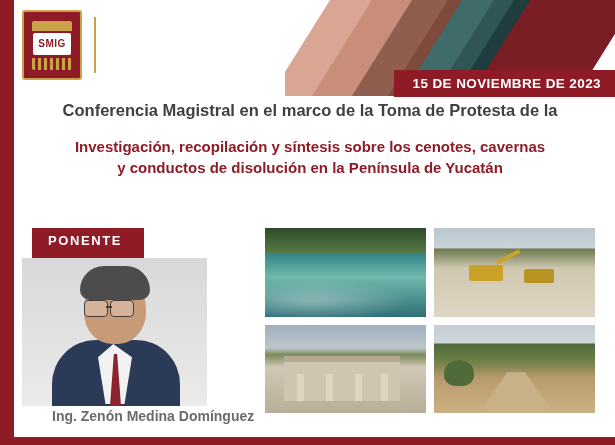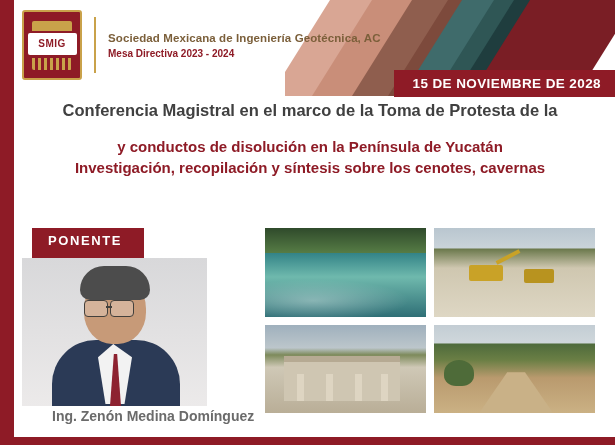"SMIG" .logo-badge { width: 49px -> 38px }
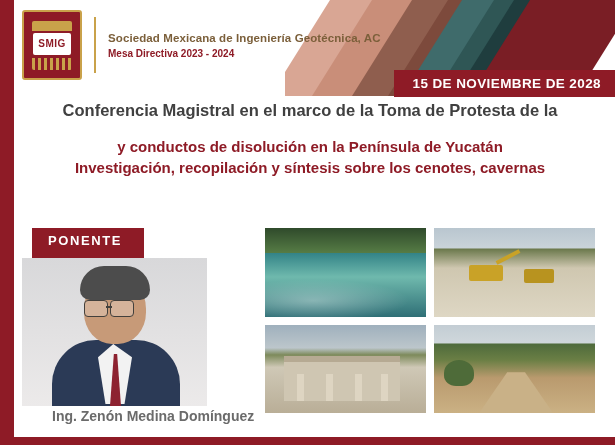"Sociedad Mexicana de Ingeniería" div { html: <div> <div>Sociedad Mexicana de Ingeniería Geotécnica, AC</div> <div>Mesa Directiva 2023 - 2024</div> </div> -> none }
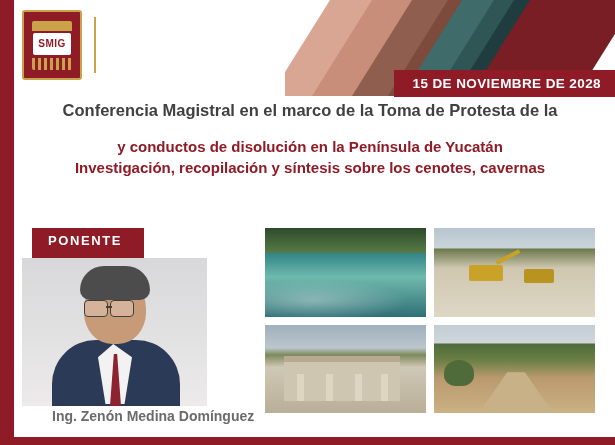"15 DE NOVIEMBRE DE 2028" div.date-banner { text: 2028 -> 2023 }
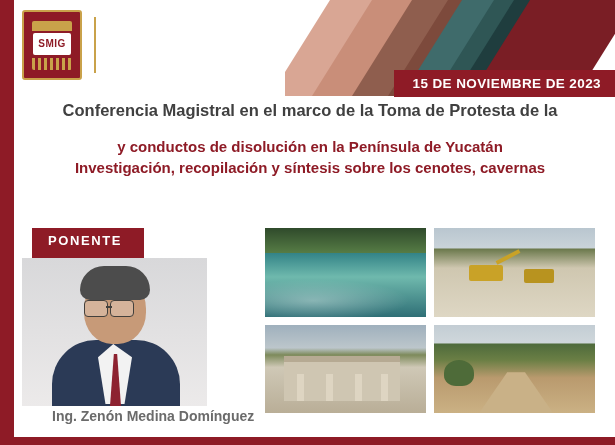"y conductos de disolución en" div { order: before "Investigación, recopilación y síntesis" -> after "Investigación, recopilación y síntesis" }
